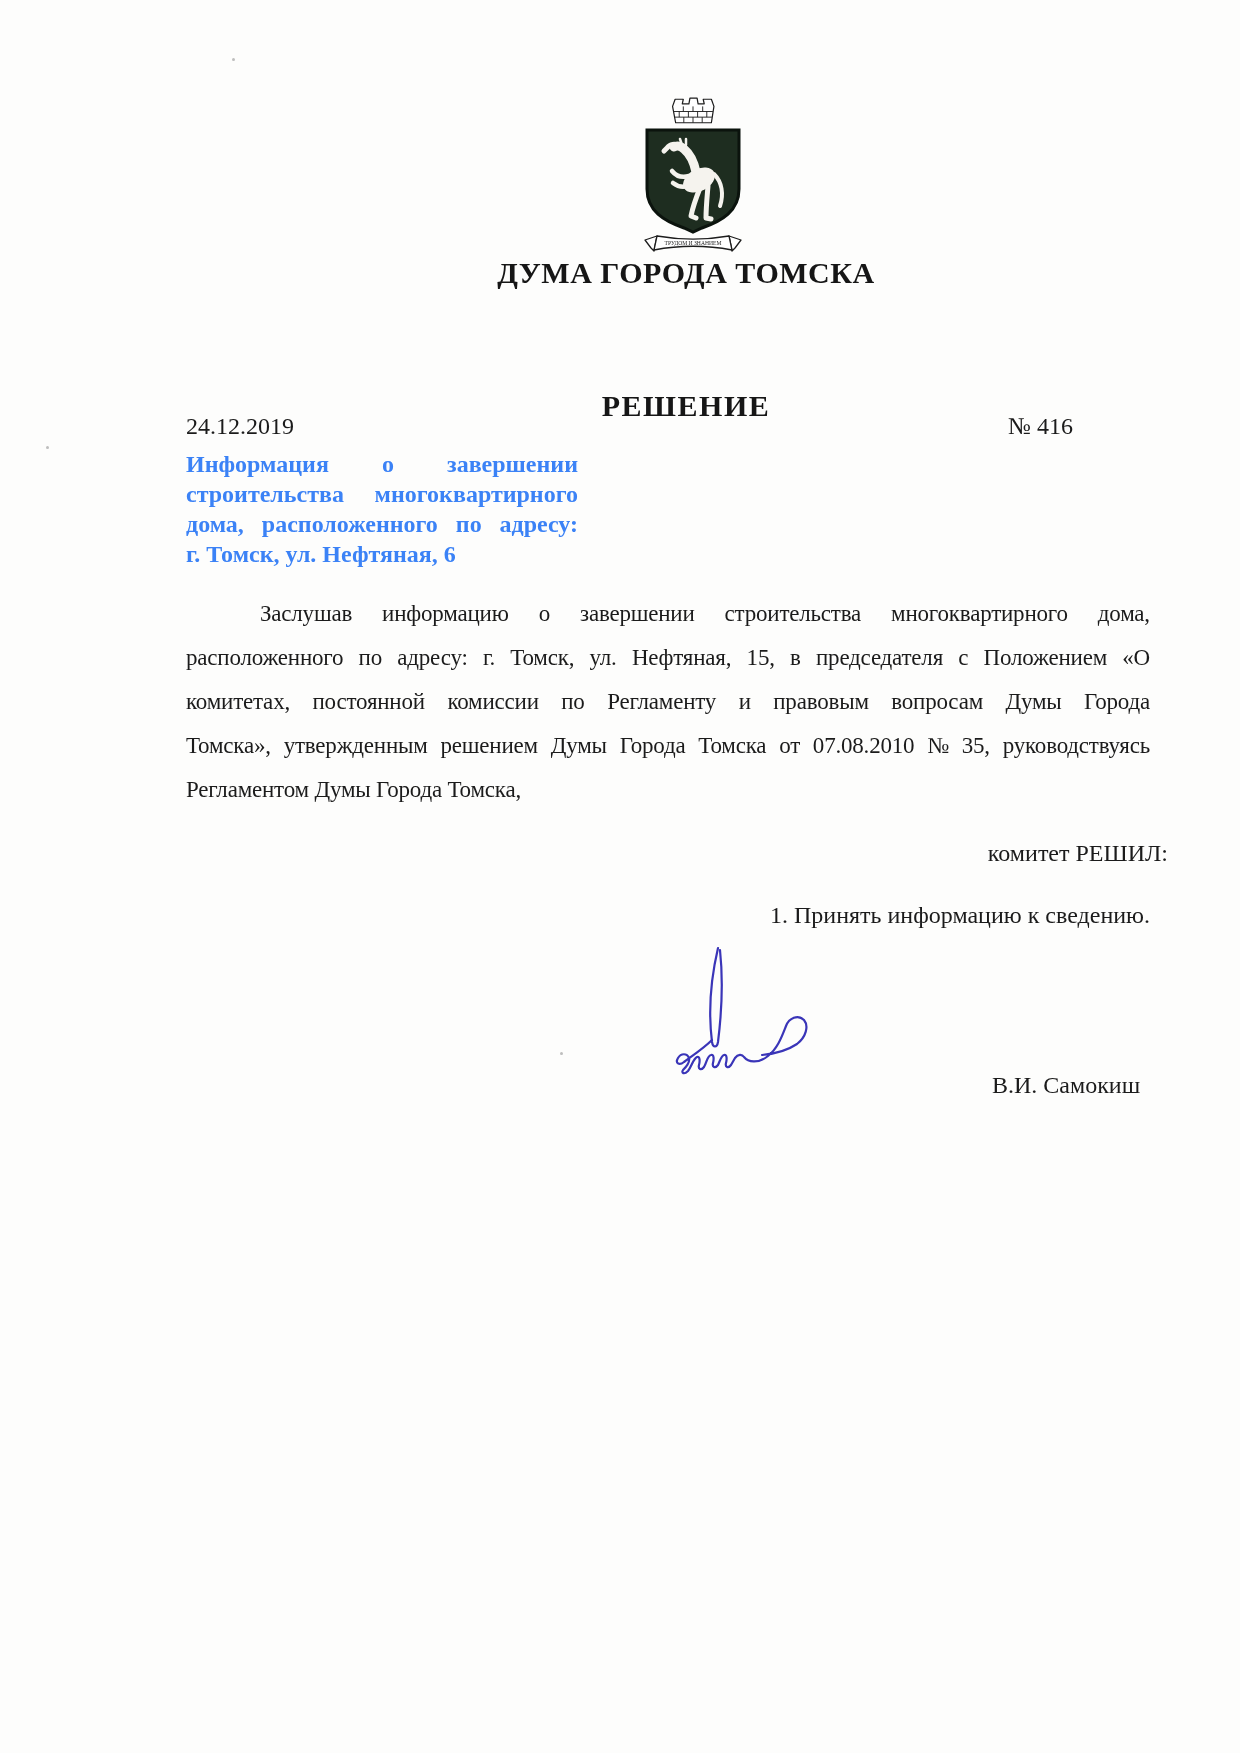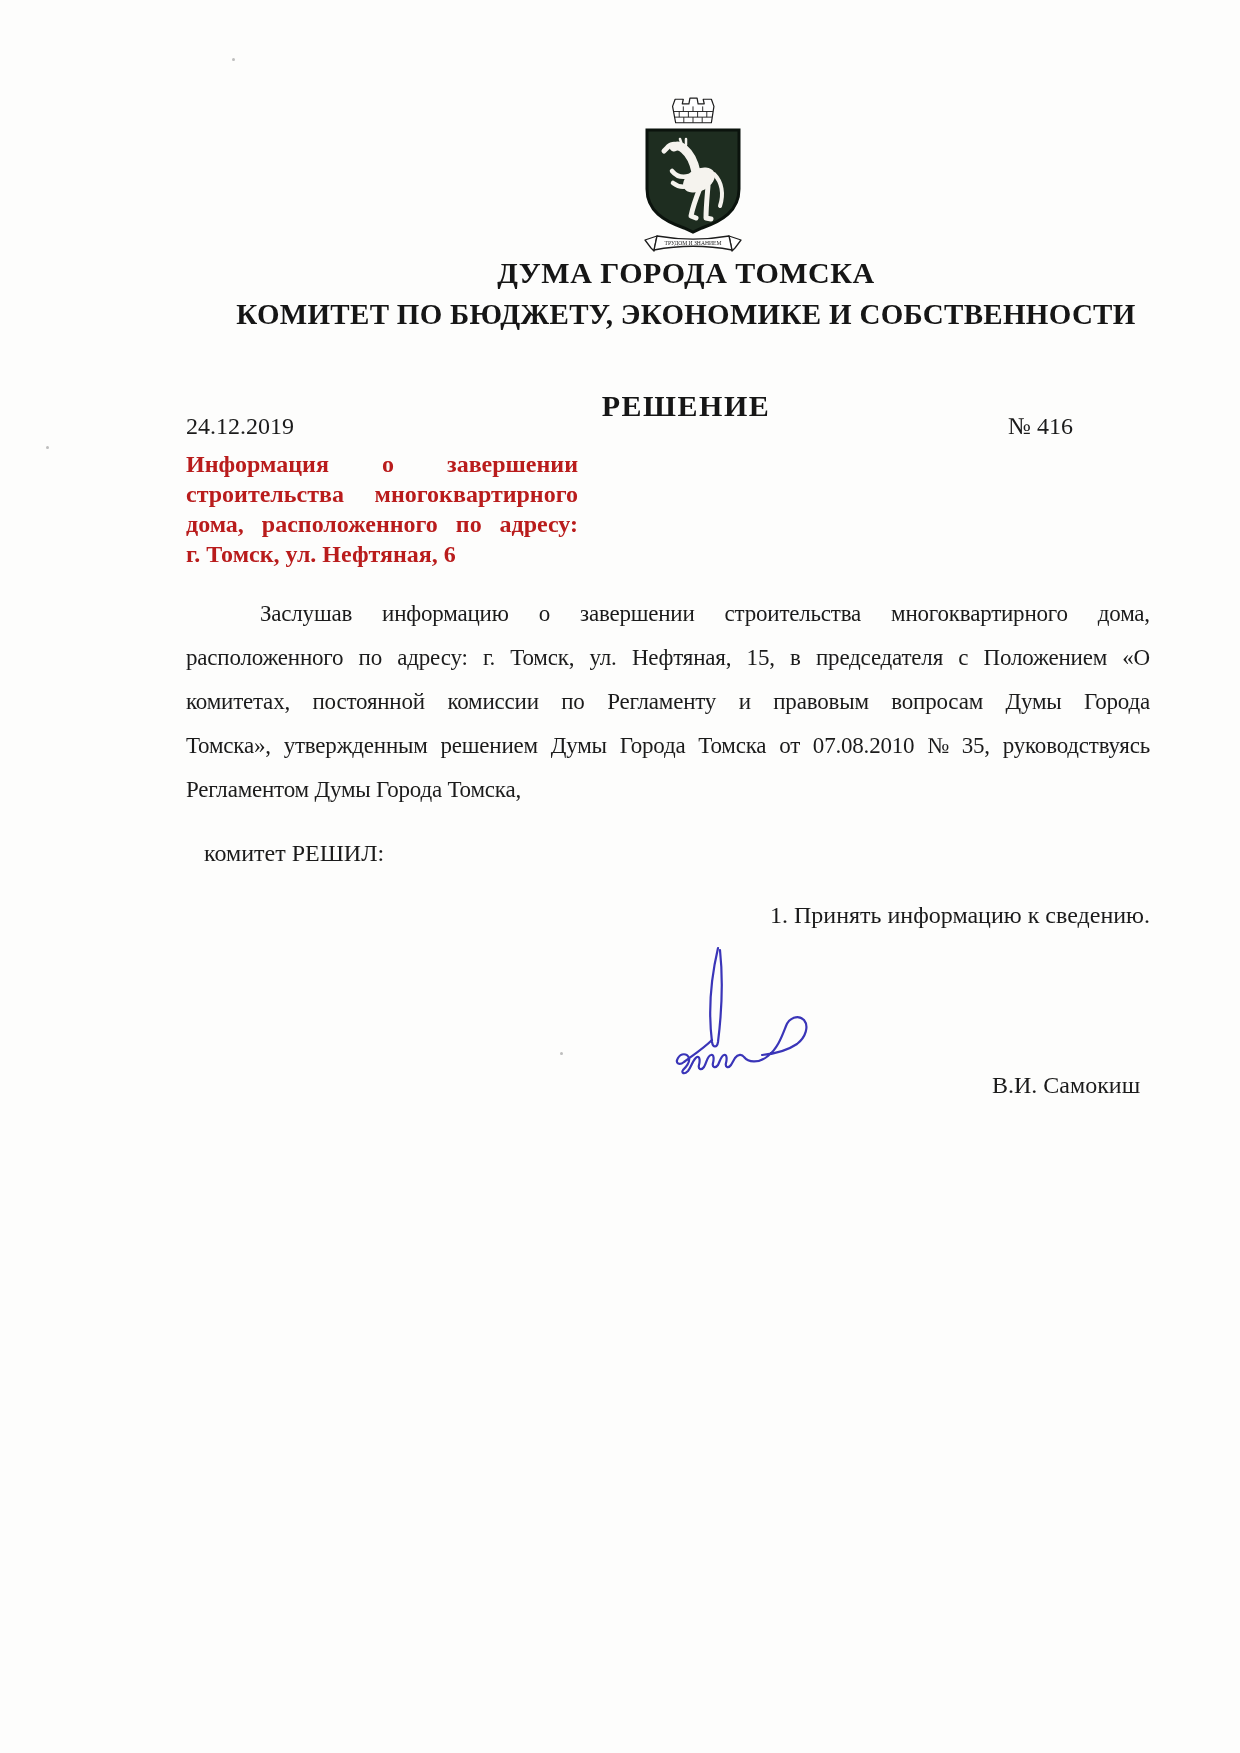"КОМИТЕТ ПО БЮДЖЕТУ, ЭКОНОМИКЕ И" div.doc-title { html: <div>КОМИТЕТ ПО БЮДЖЕТУ, ЭКОНОМИКЕ И СОБСТВЕННОСТИ</div> -> none }
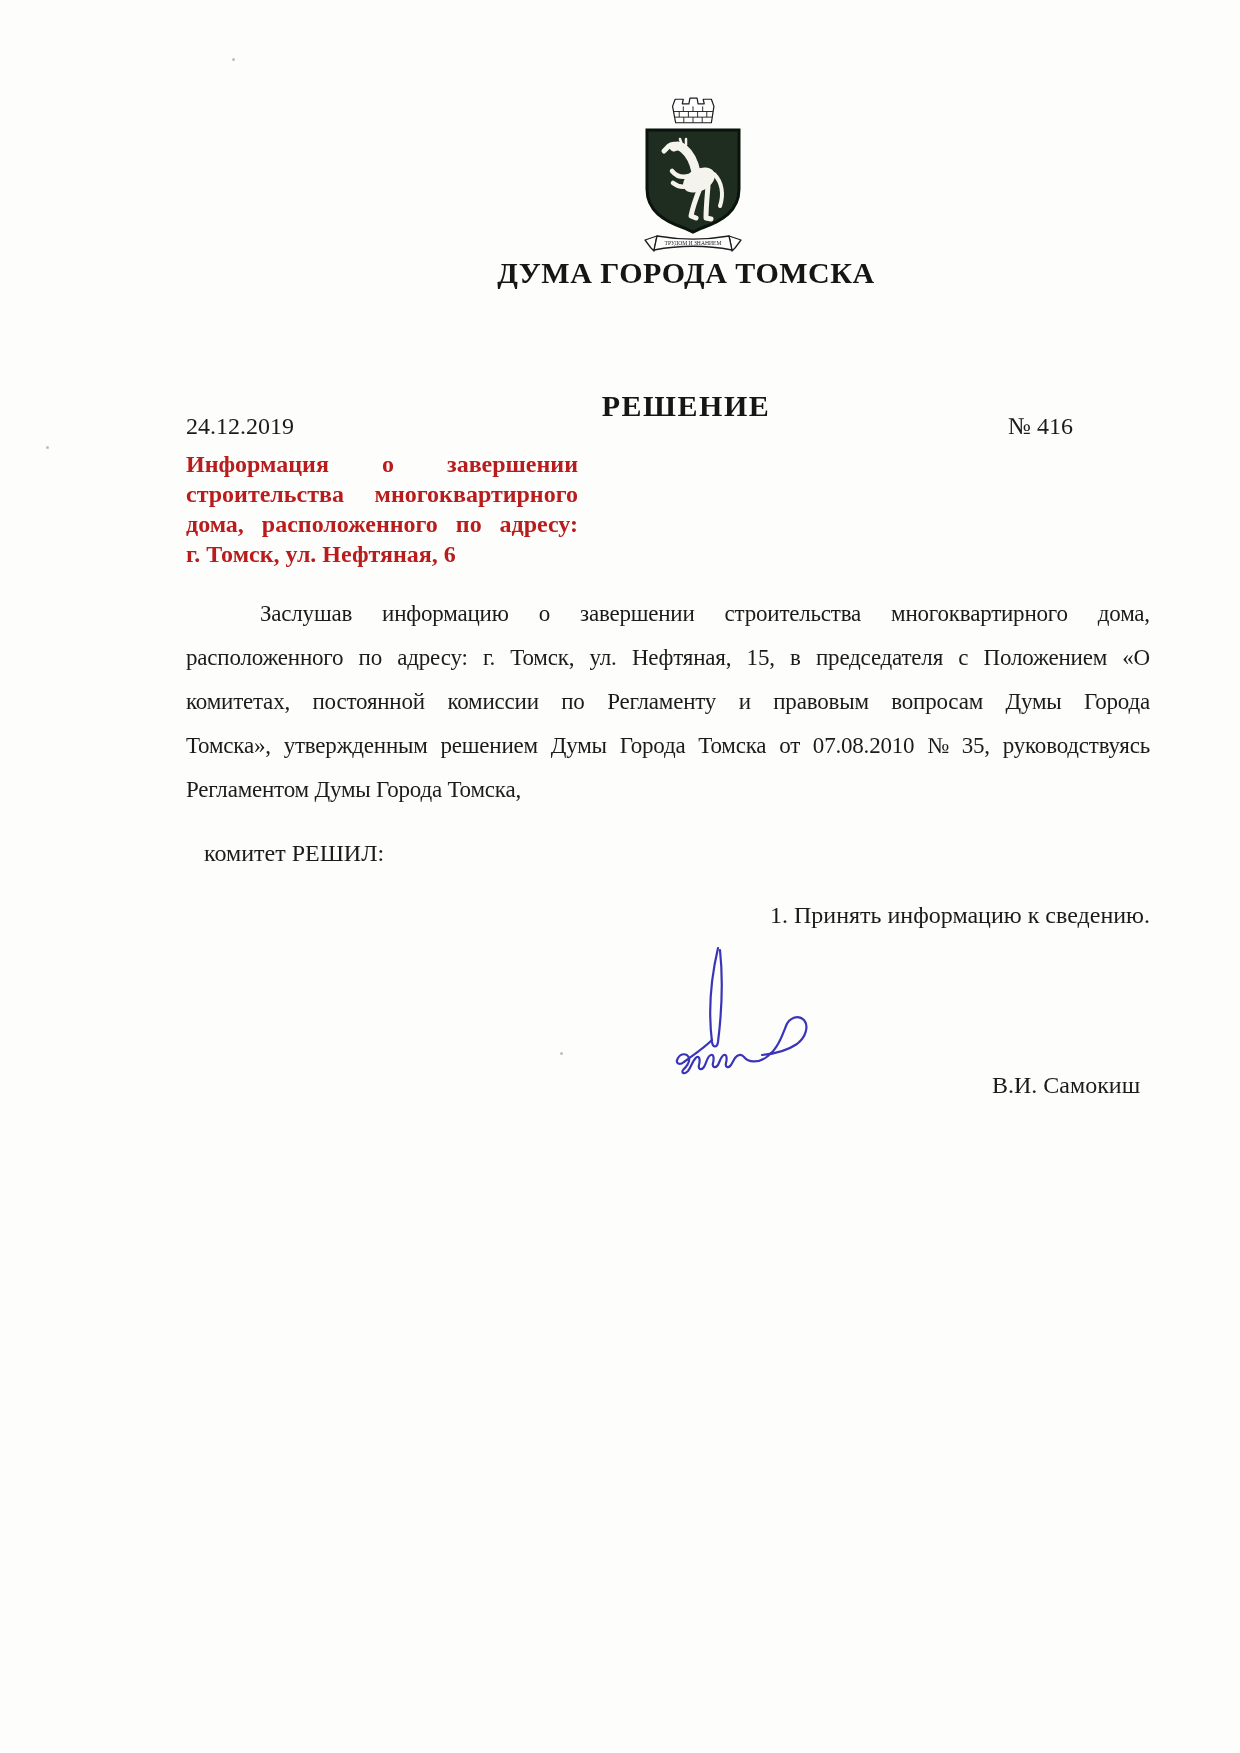"Информация" .subject { color: #b91c1c -> #3b82f6 }
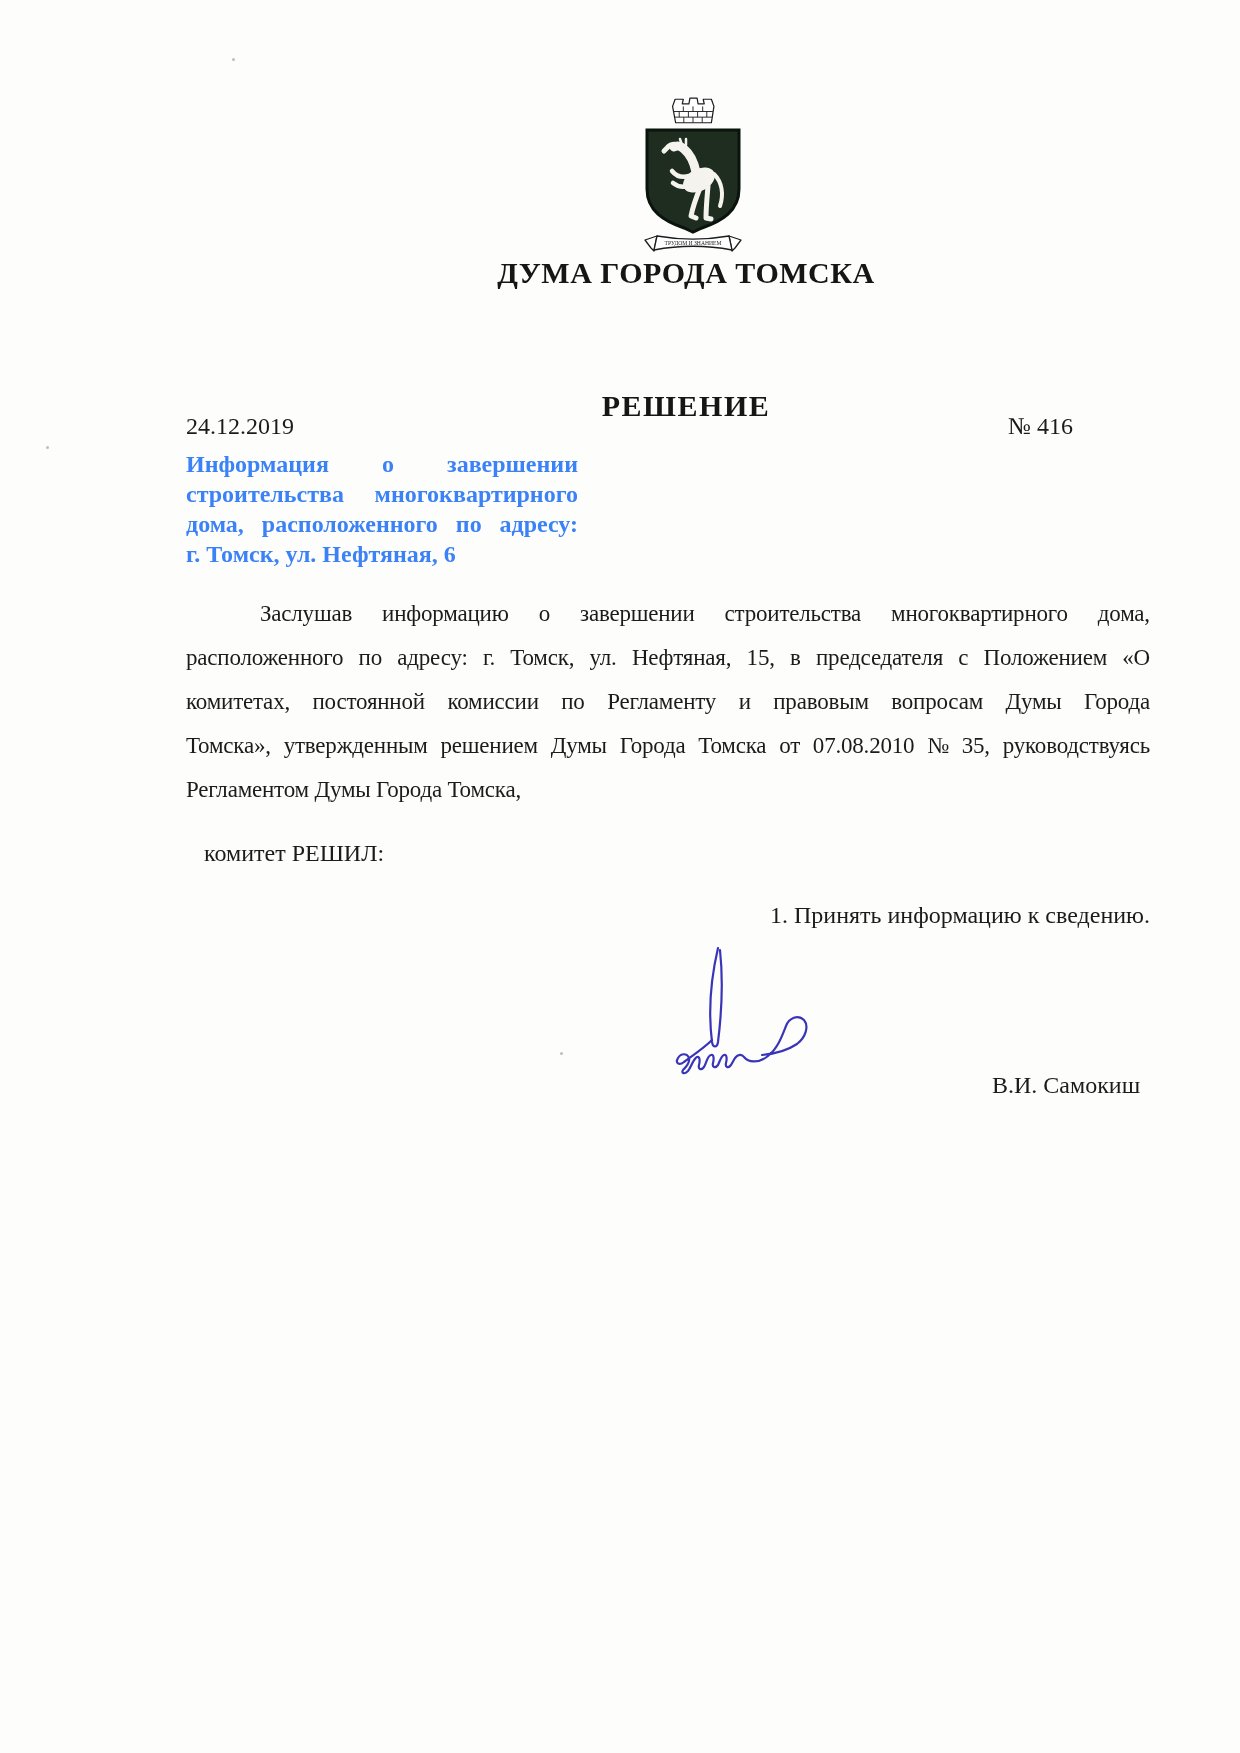"комитет РЕШИЛ:" .resolved { text-align: left -> right }
